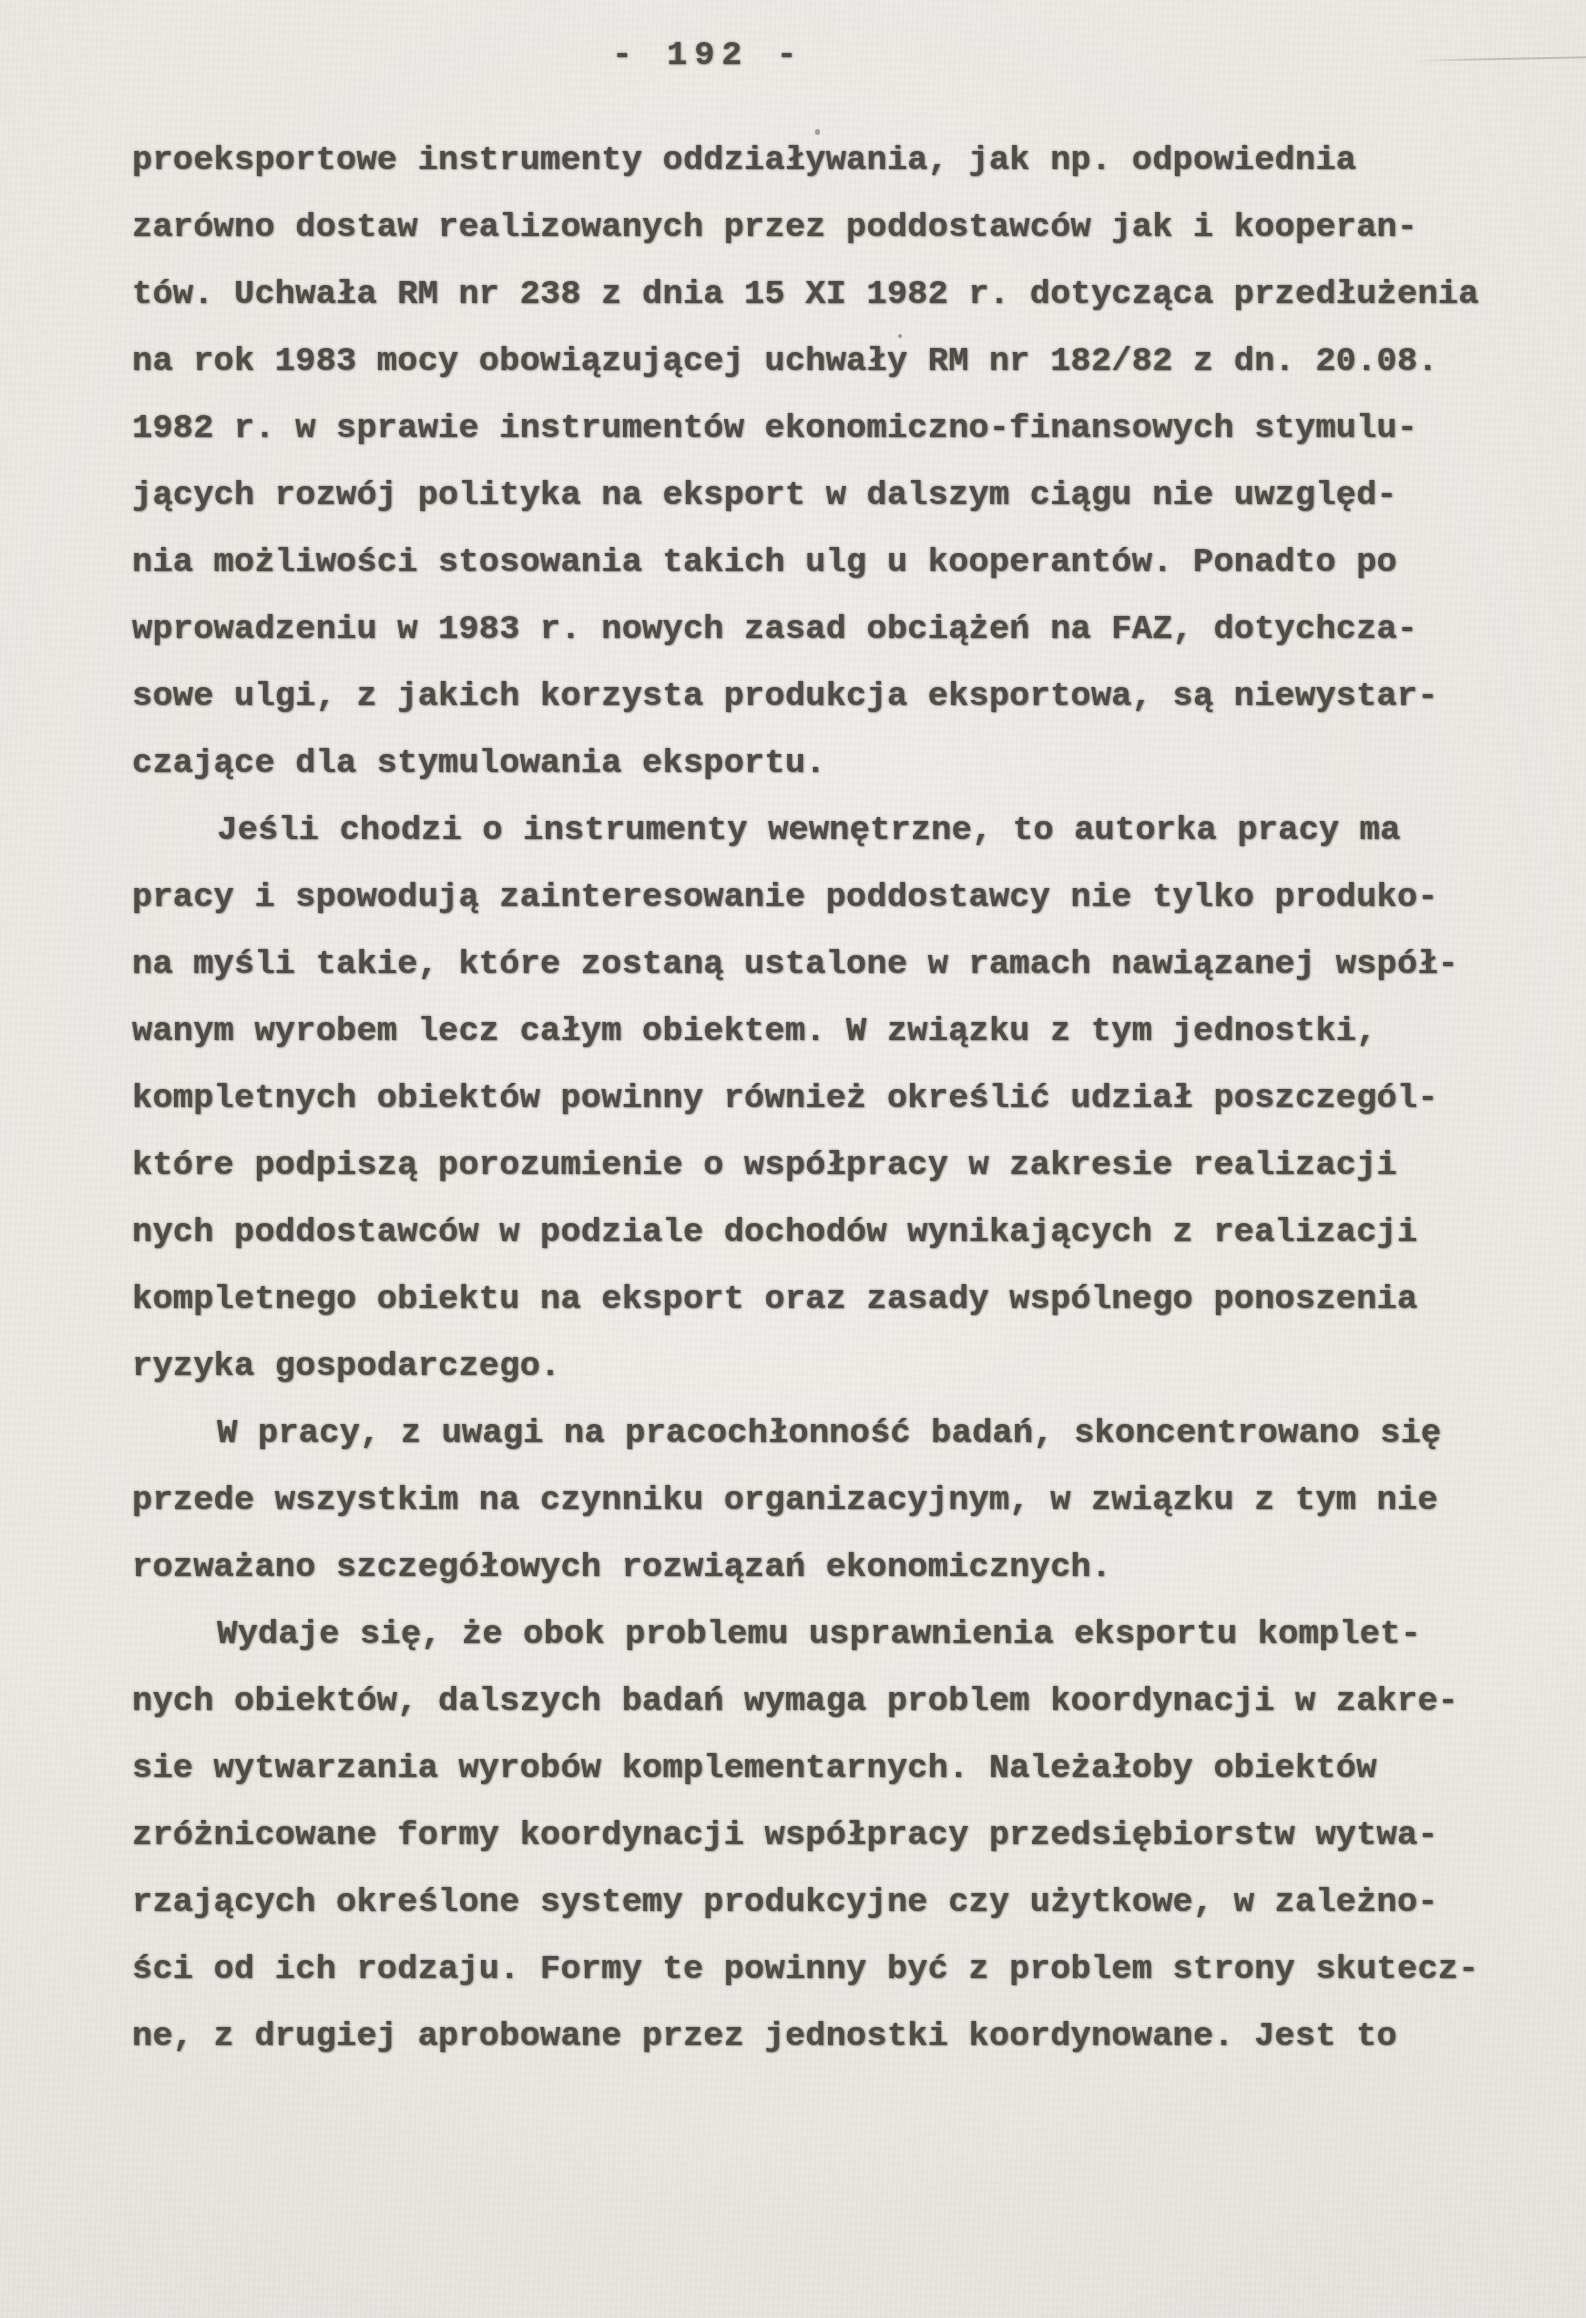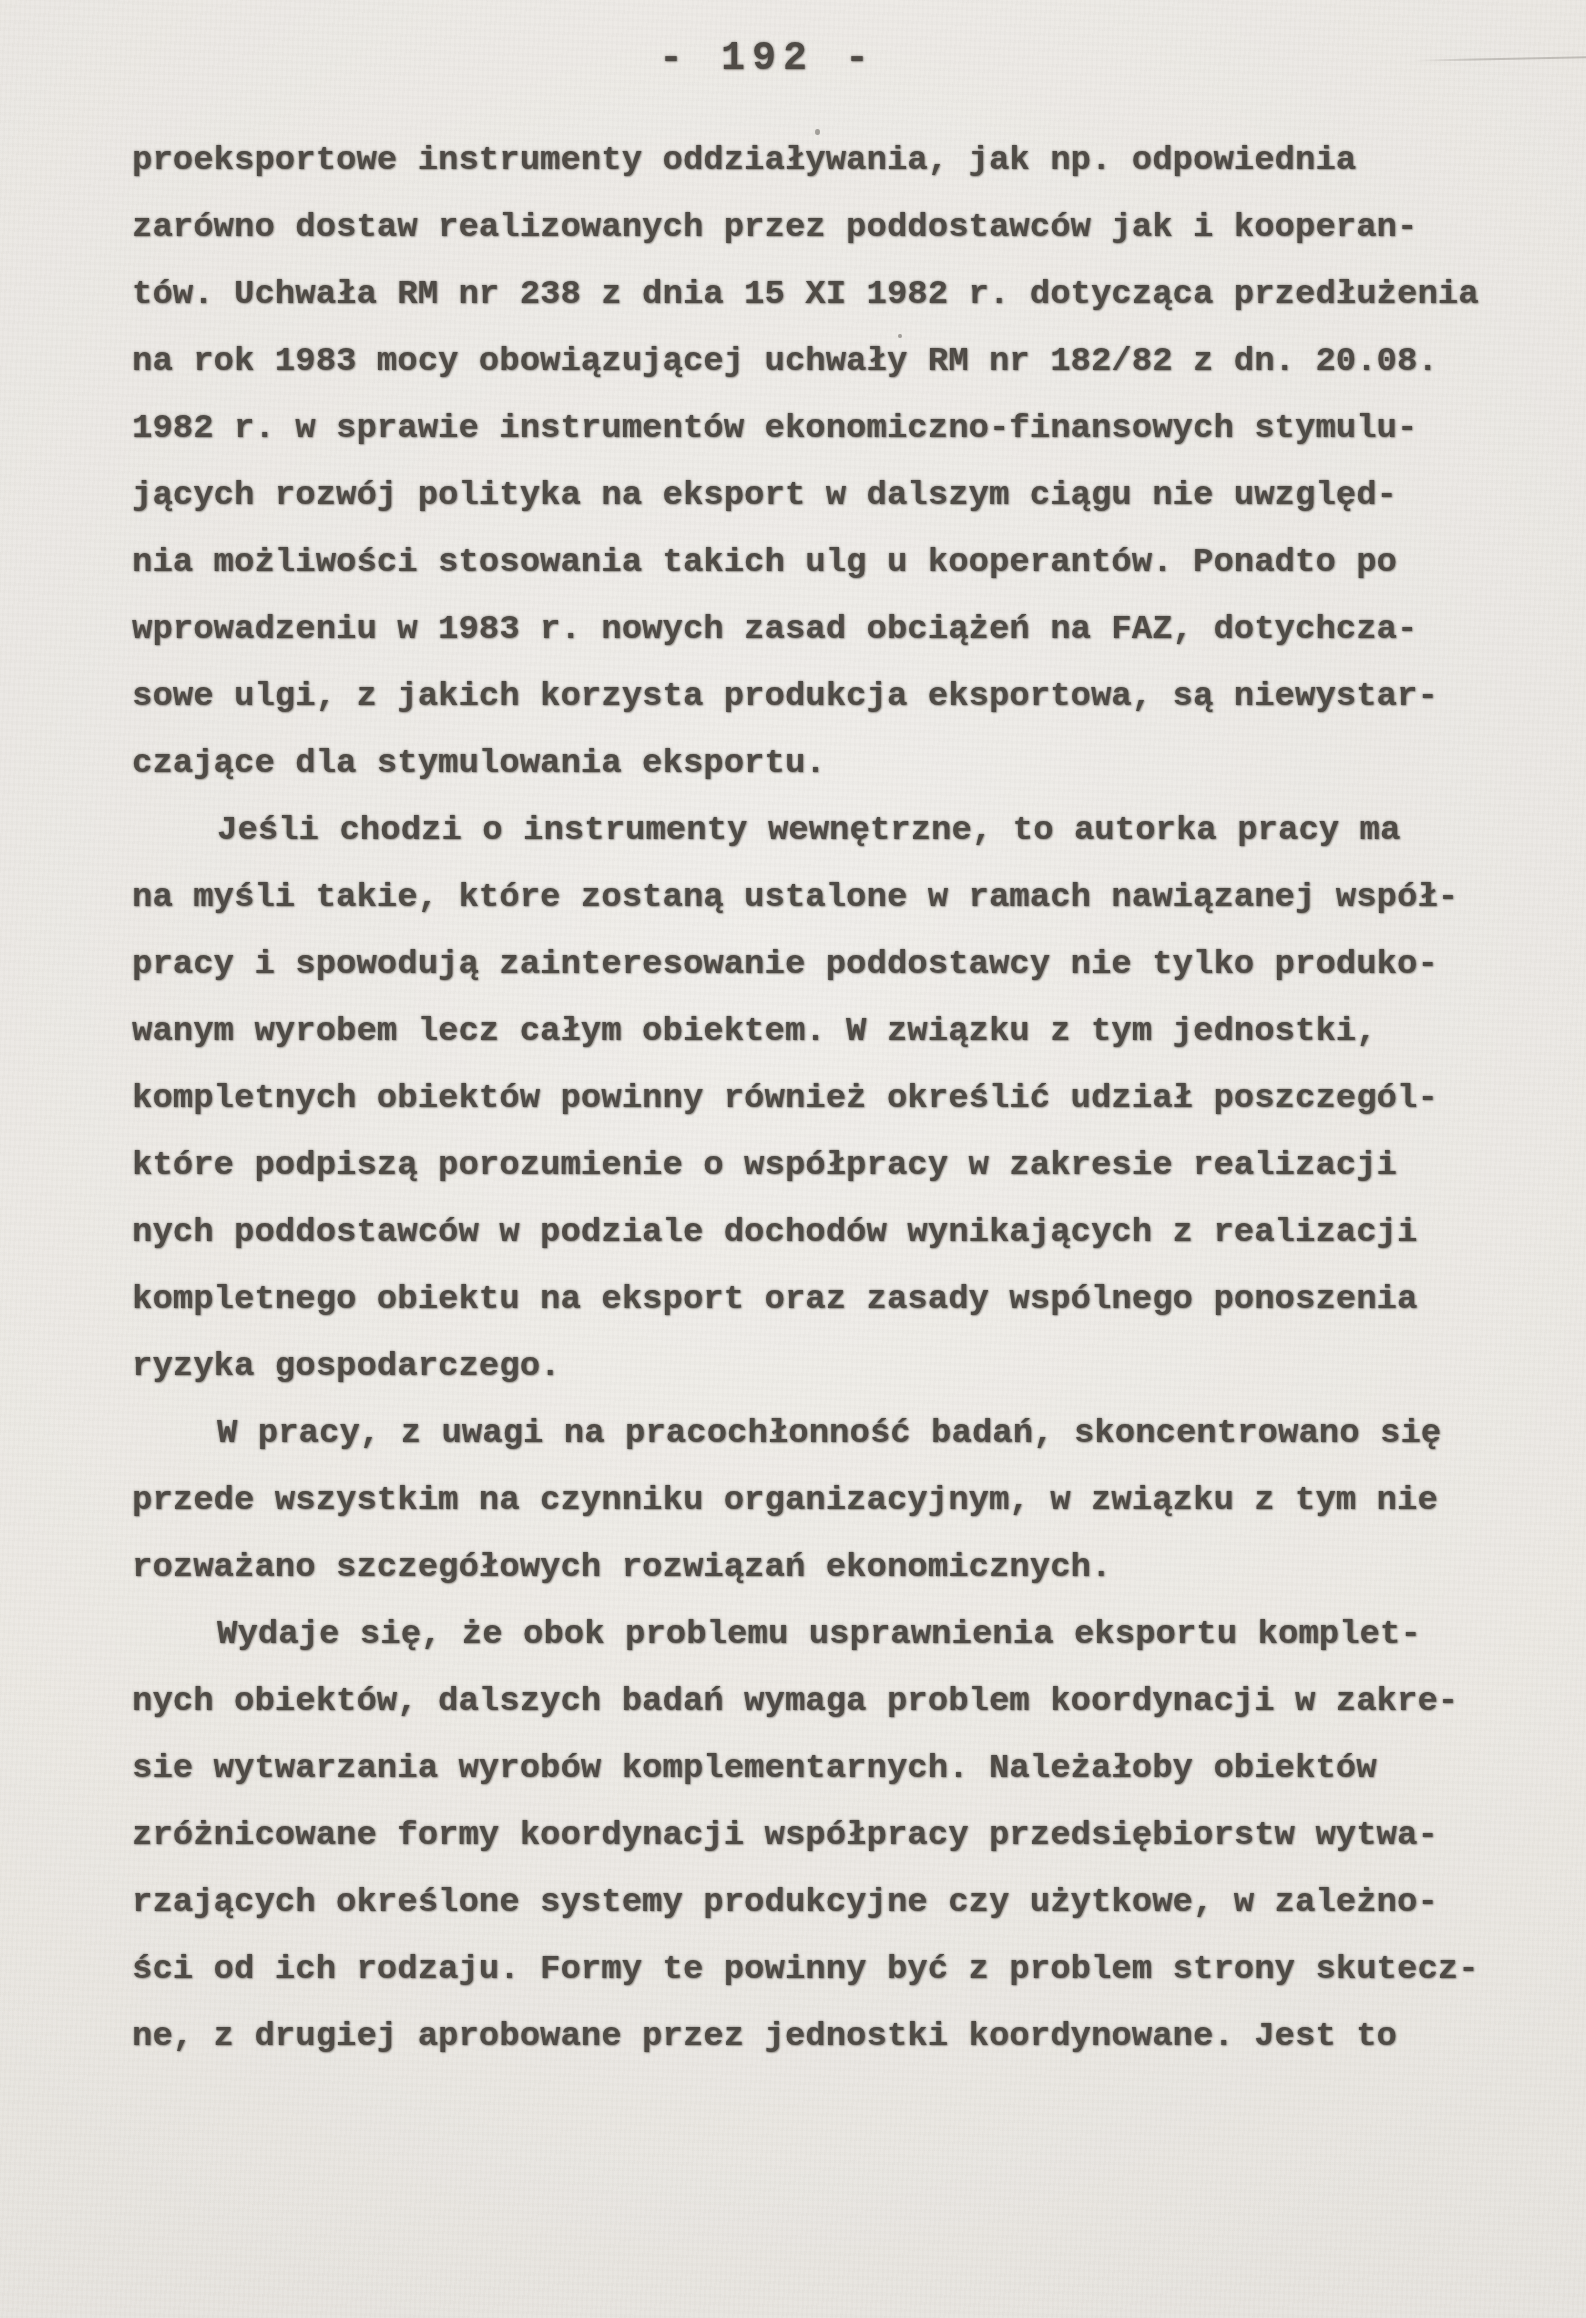"- 192 -" .page-number { font-size: 40px -> 34px; left: 584px -> 612px; text-align: right -> left }
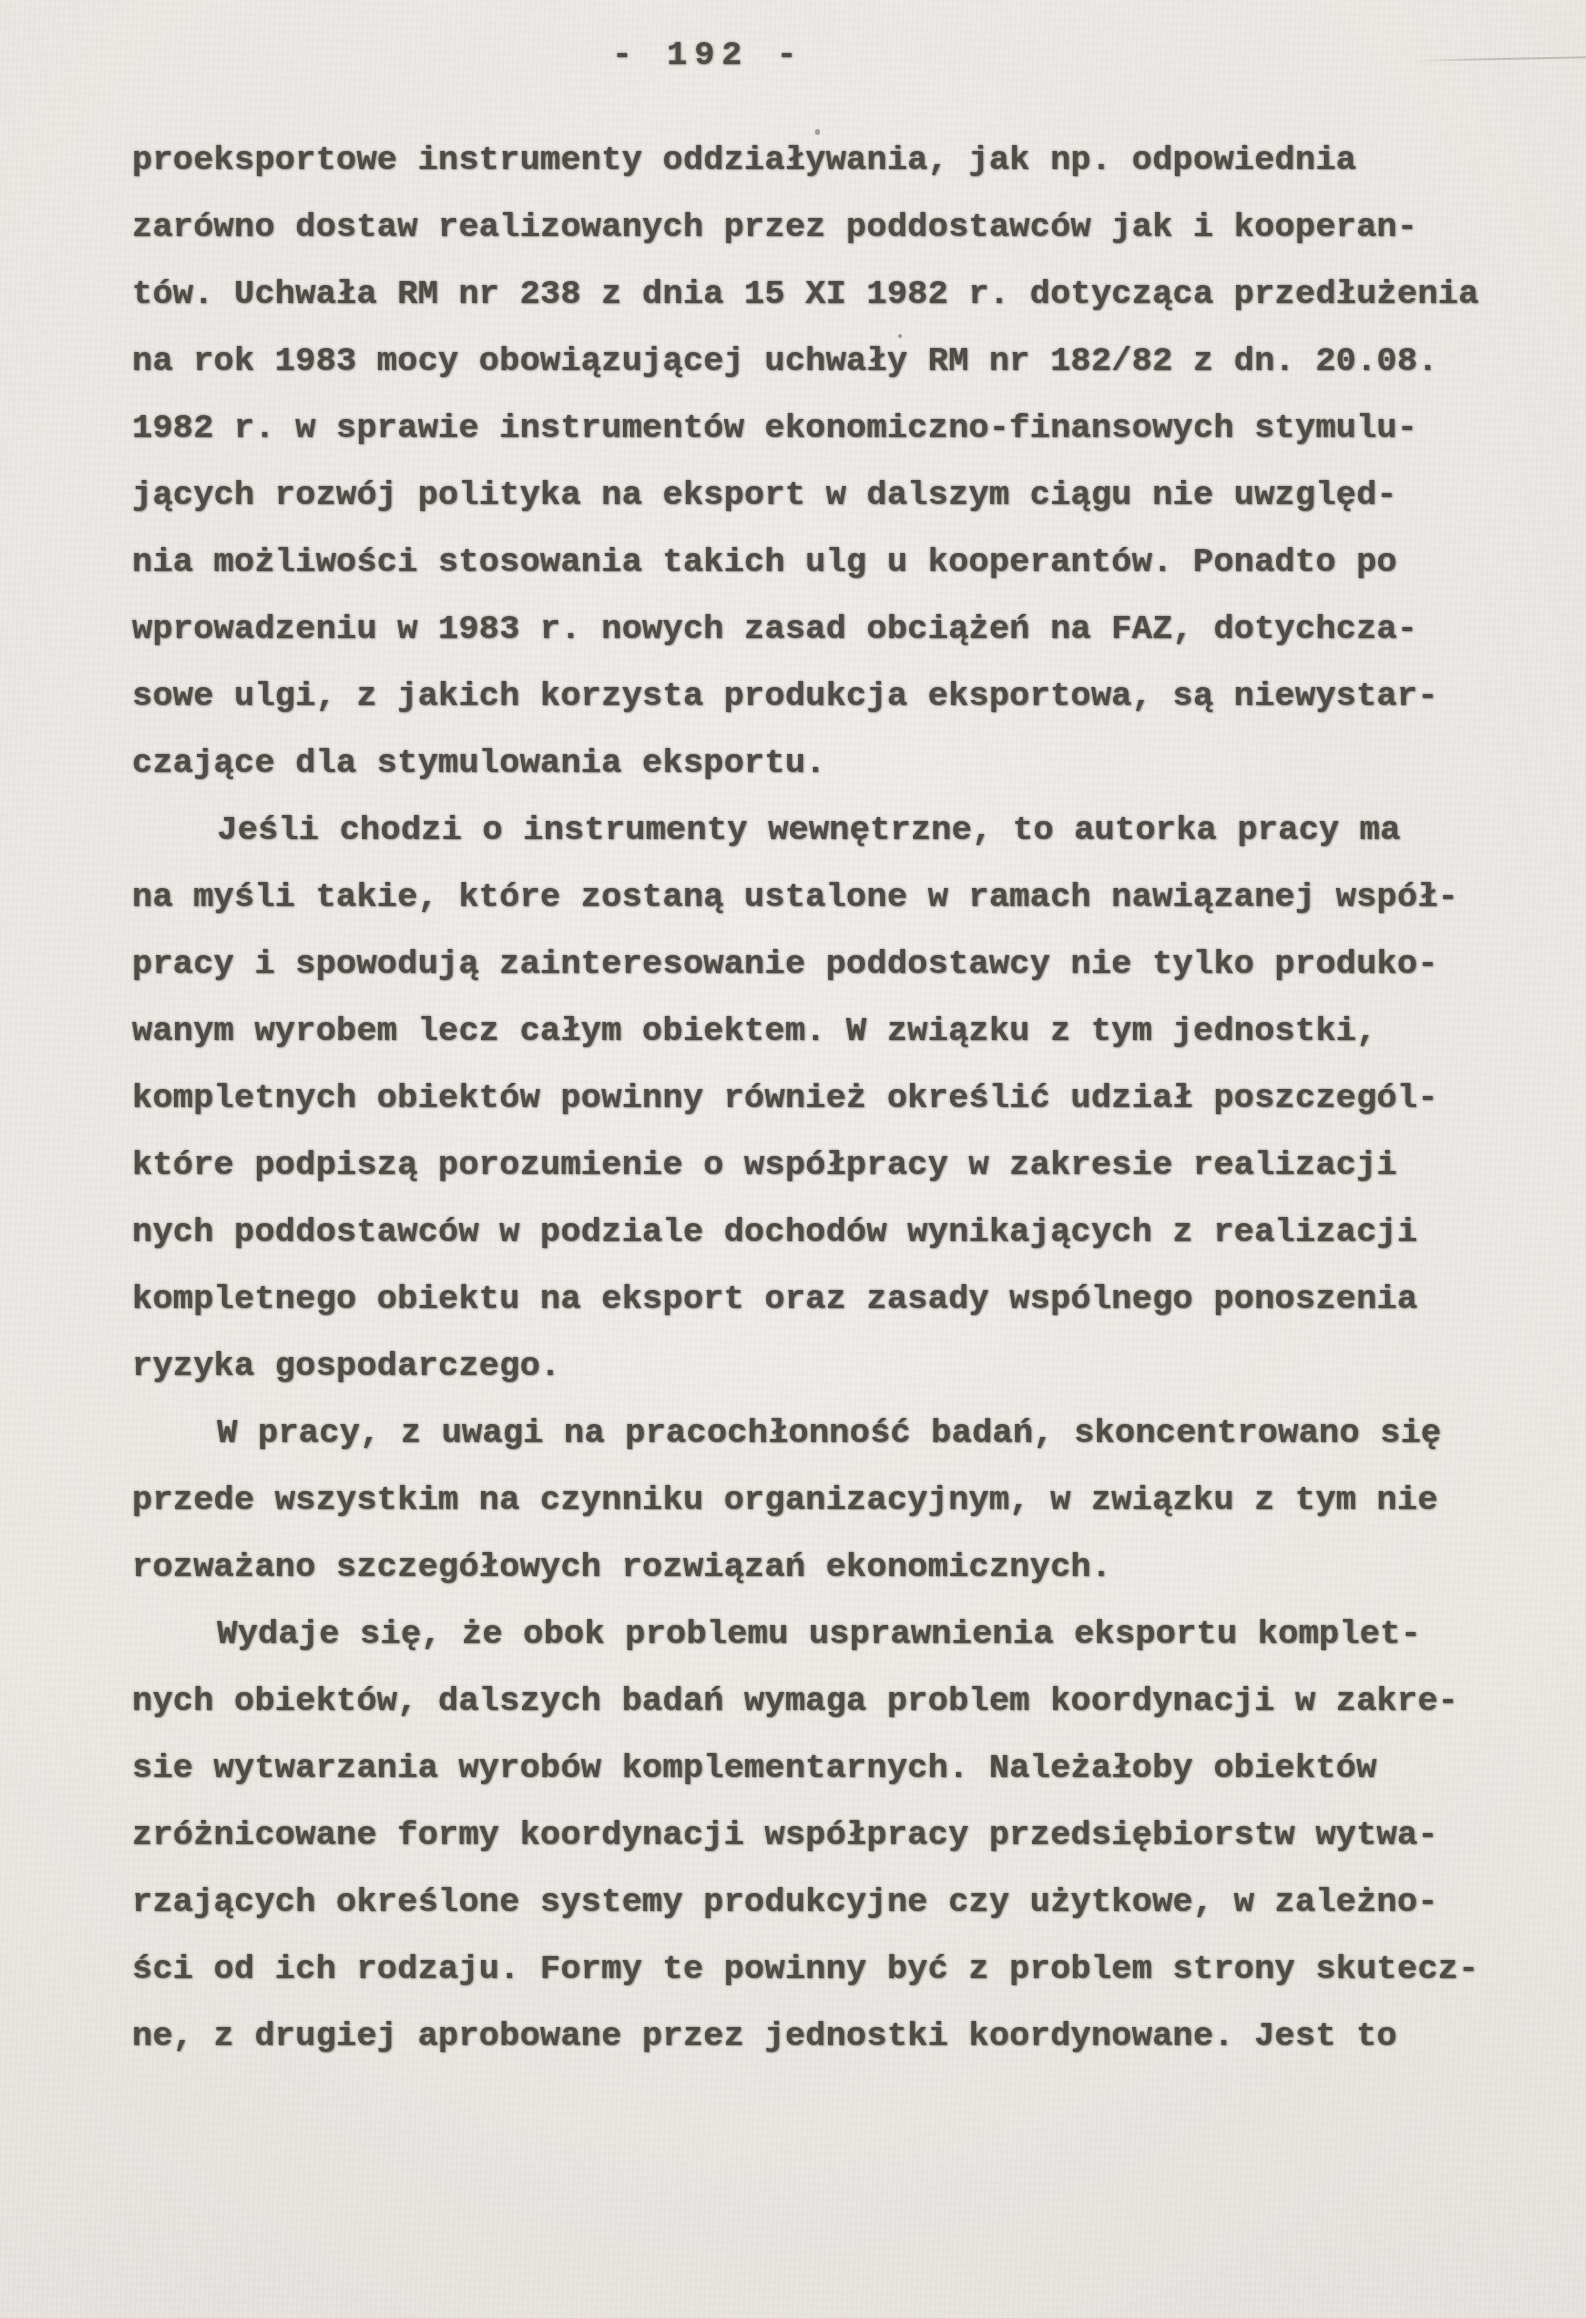"na myśli takie, które zostaną" div.line { order: before "pracy i spowodują zainteresowanie" -> after "pracy i spowodują zainteresowanie" }
